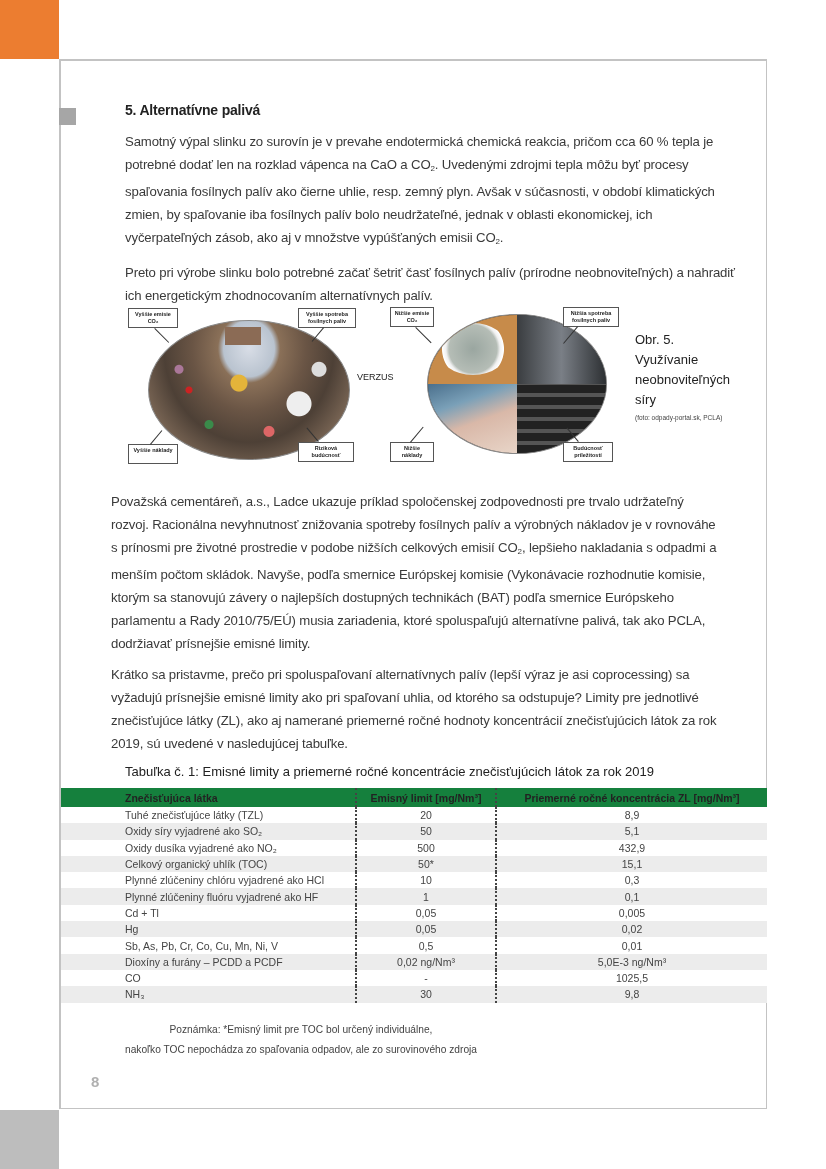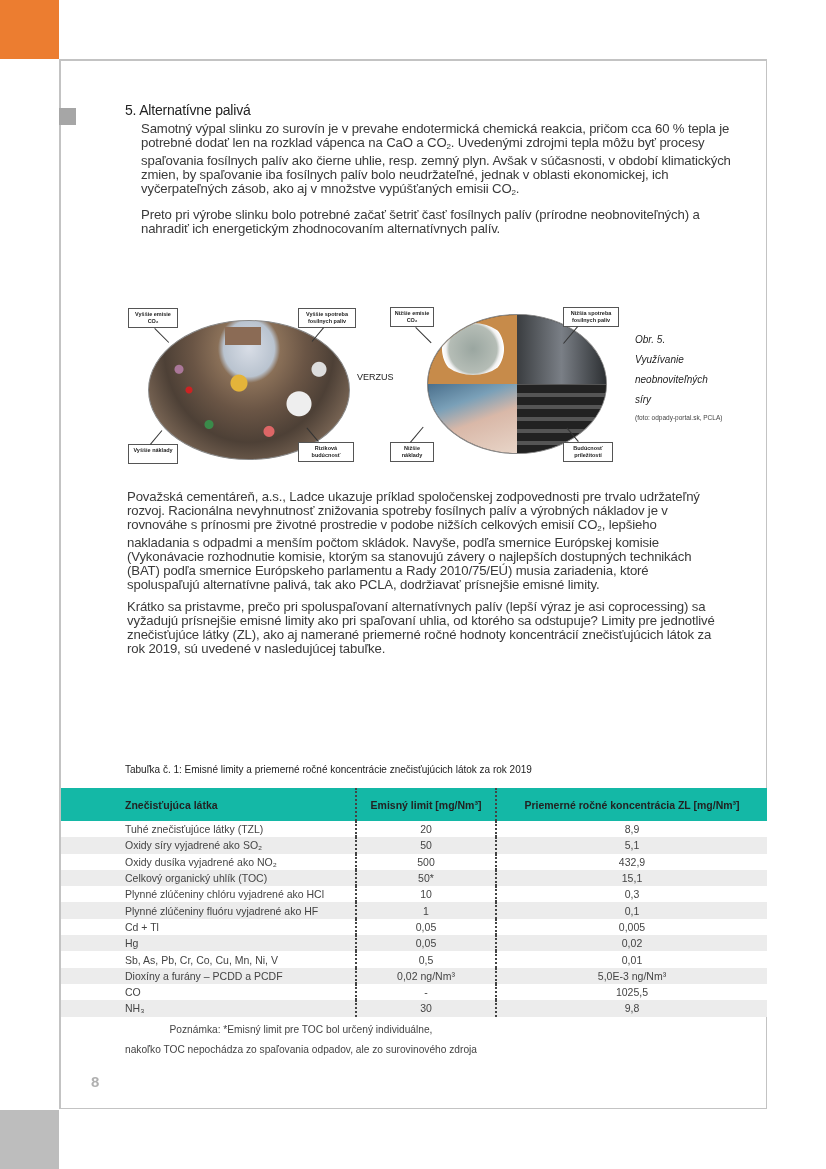"5. Alternatívne palivá" h2 { font-weight: normal -> bold; margin: 0 0 4px 0 -> 0 0 12px 0 }
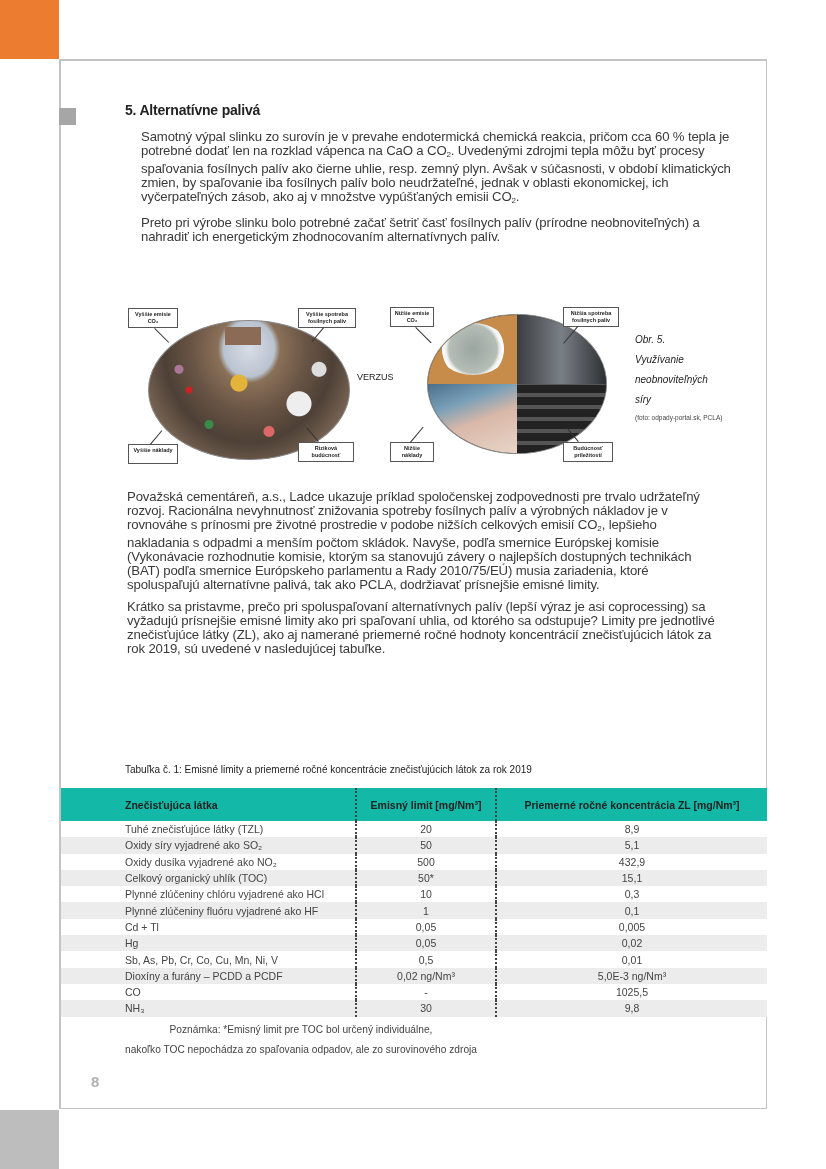"Samotný výpal slinku zo surovín" p { line-height: 14px -> 23px; margin: 0 0 8px 16px -> 0 0 8px 0 }
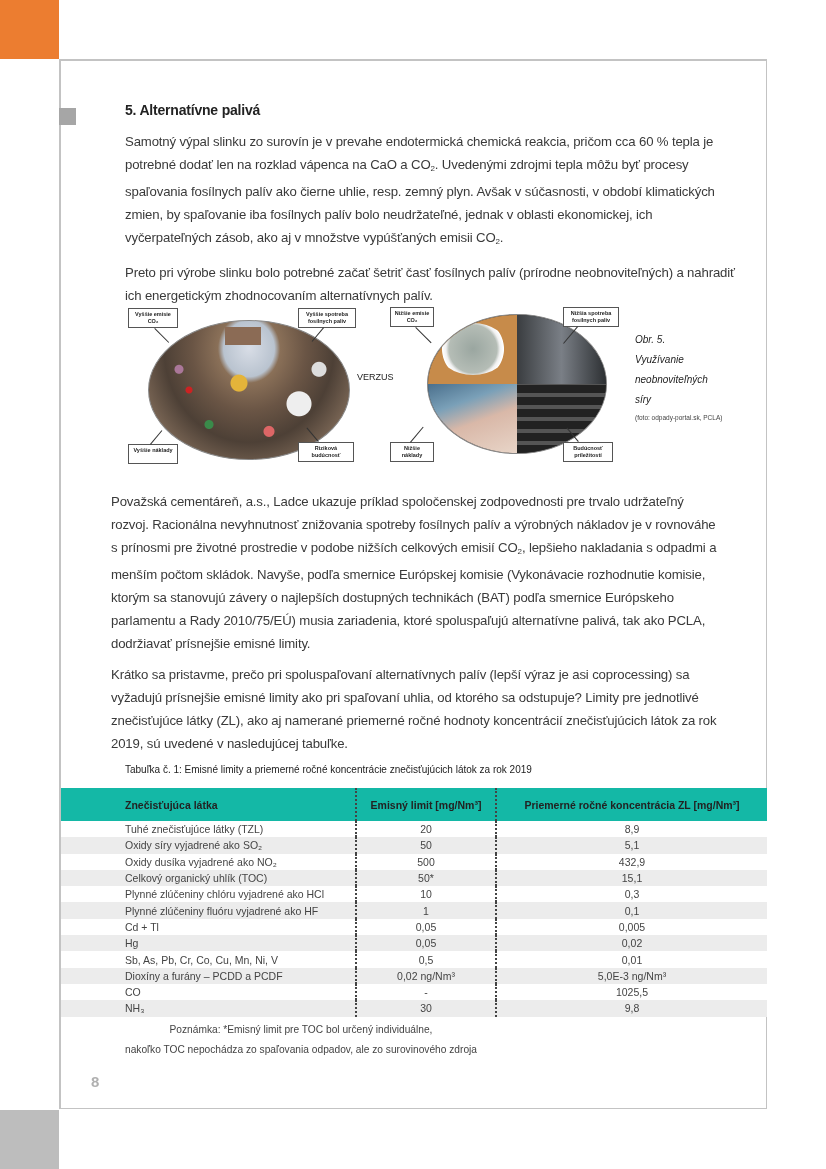"Obr. 5." .caption .cap-title { font-size: 10px -> 13px; font-style: italic -> none }
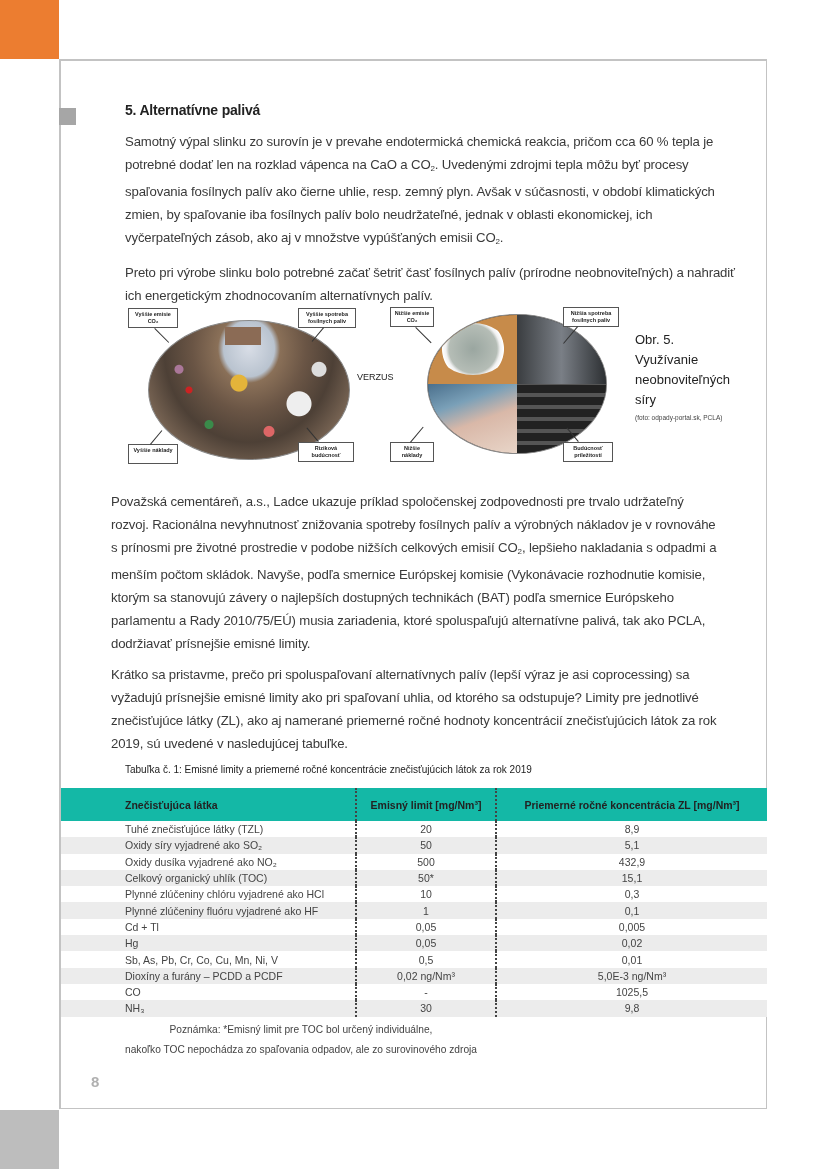"Tabuľka č. 1: Emisné limity" .tbl-title { font-size: 10px -> 13px }
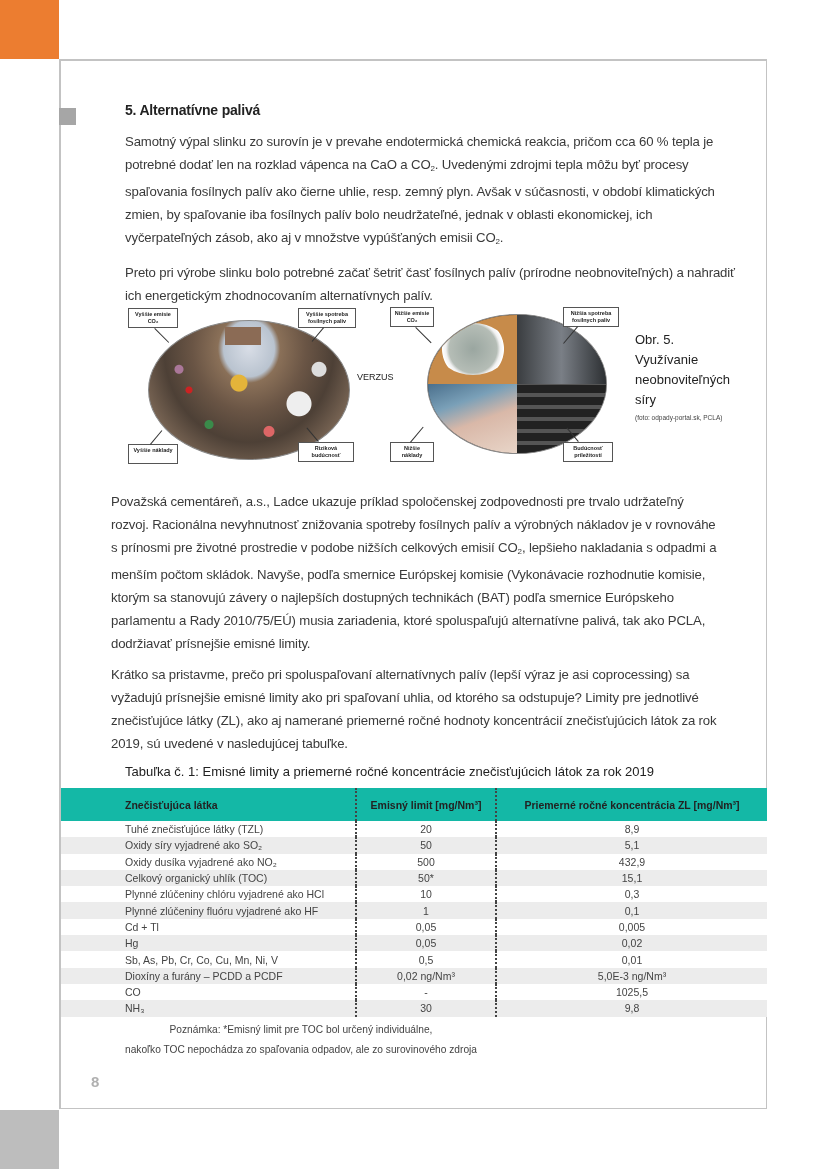"Znečisťujúca látka" table.emis th { background: #14b8a6 -> #15803d; height: 33px -> 19px }
